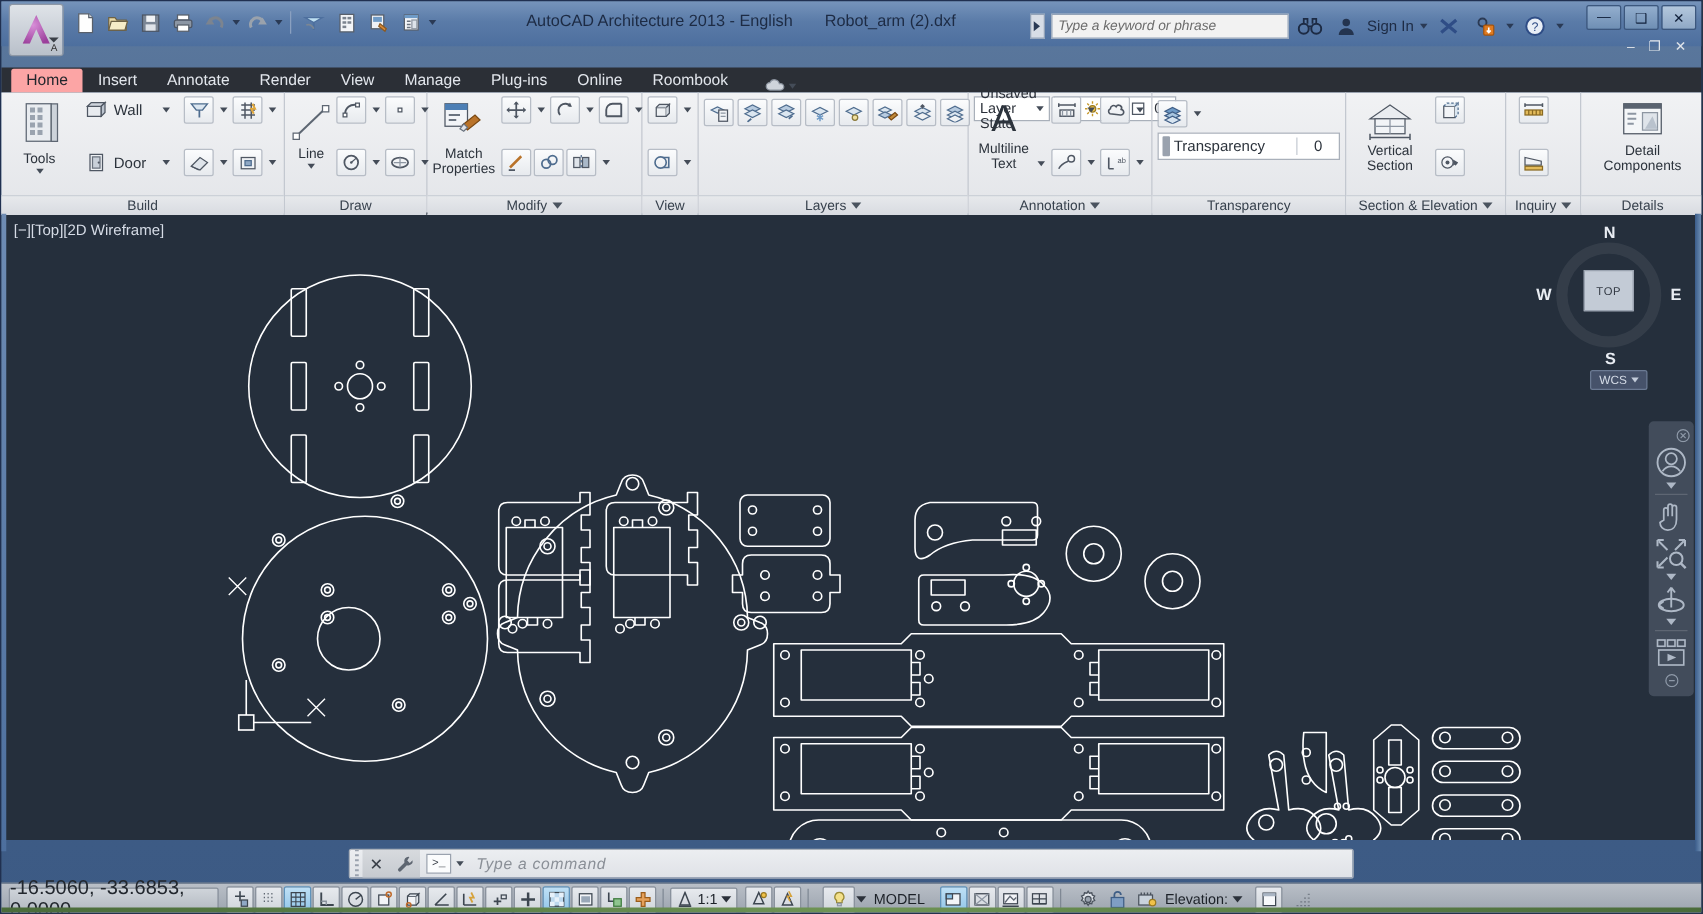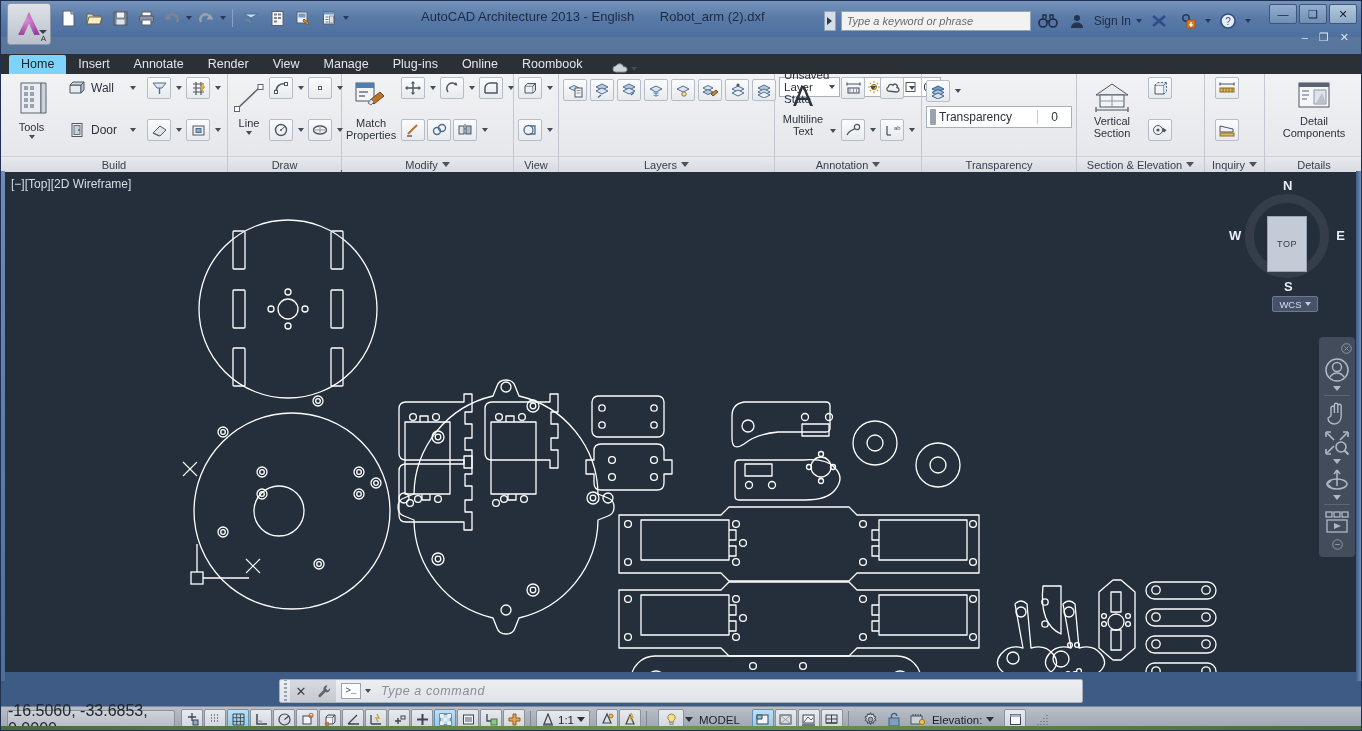"Home" .rtab.active { background: #7dd3fc -> #fca5a5 }
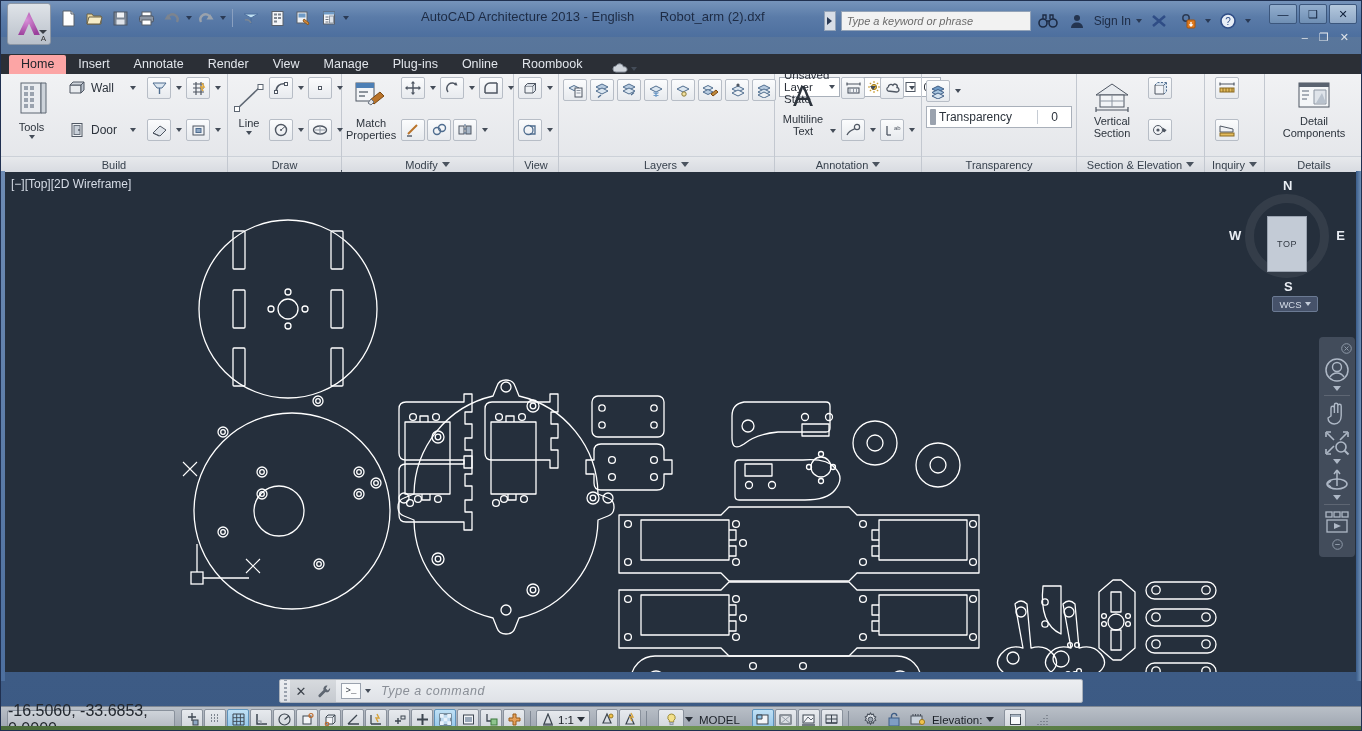"TOP" .vc-cube { height: 56px -> 33px }
